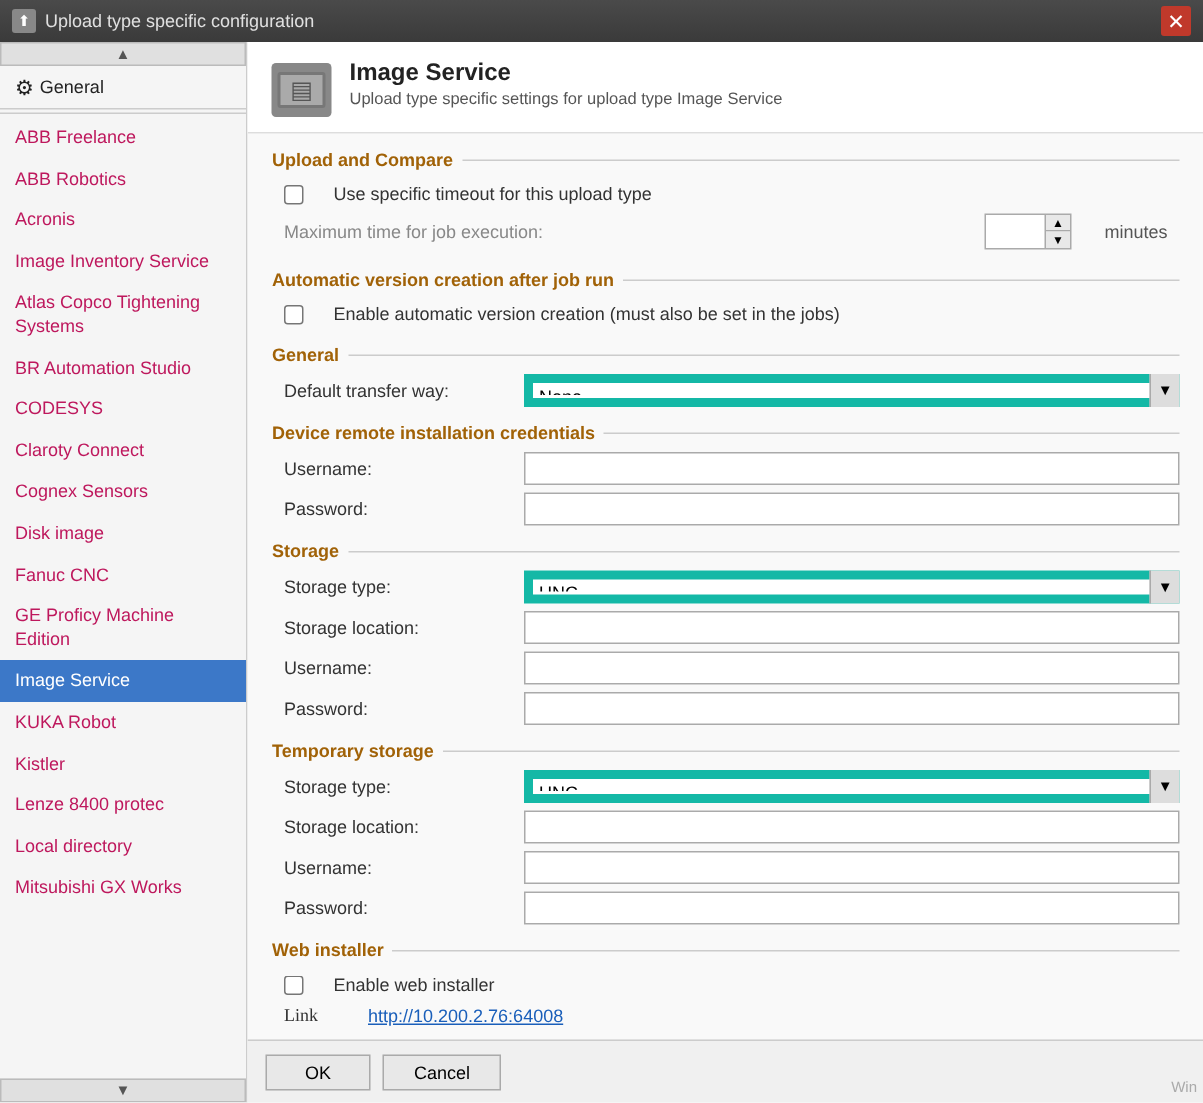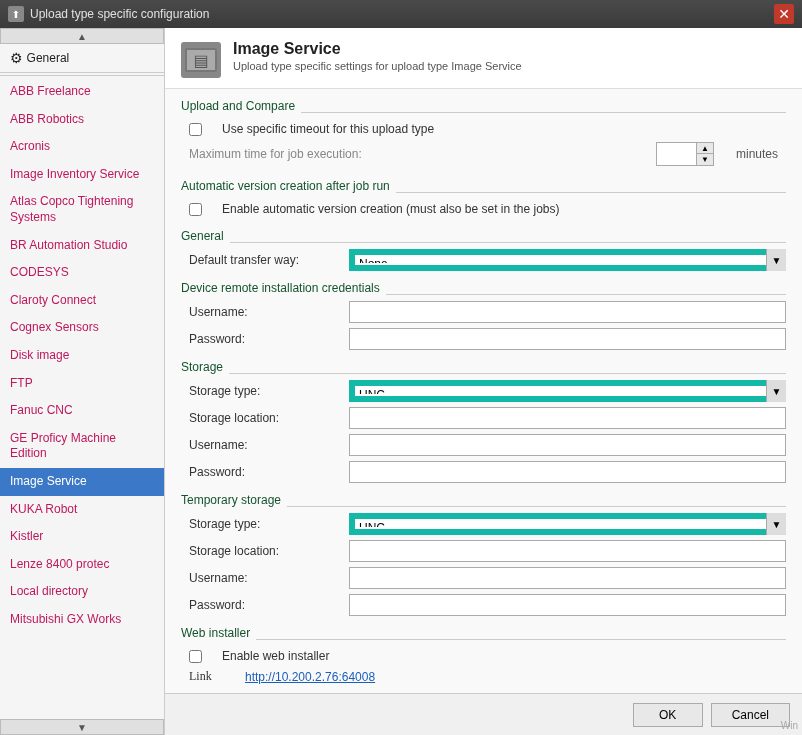"Upload and Compare" .section-header { align-items: flex-end -> center; color: #14532d -> #a16207; font-weight: normal -> bold }
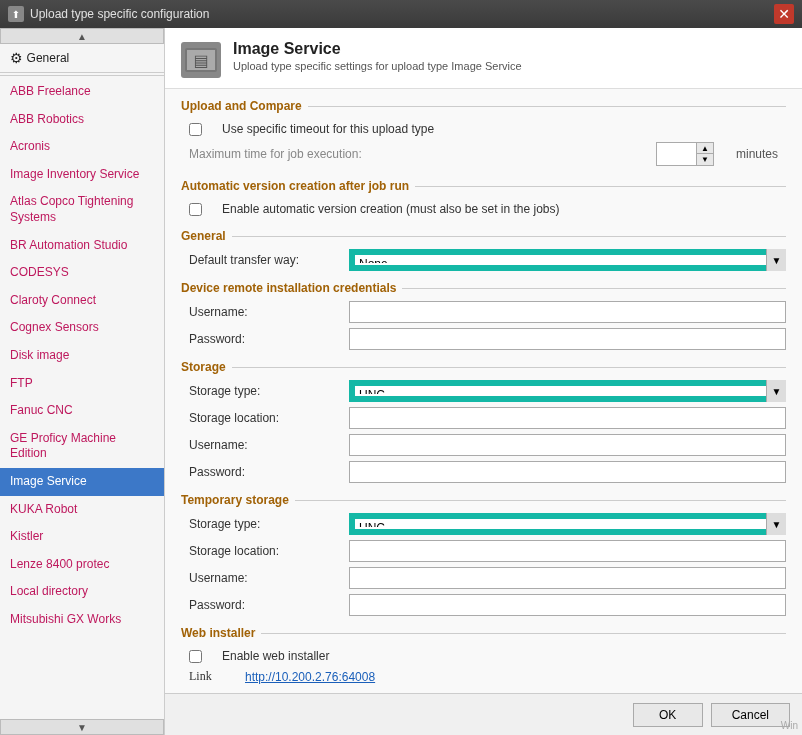"FTP" div.sidebar-item { html: <div> <span>FTP</span> </div> -> none }
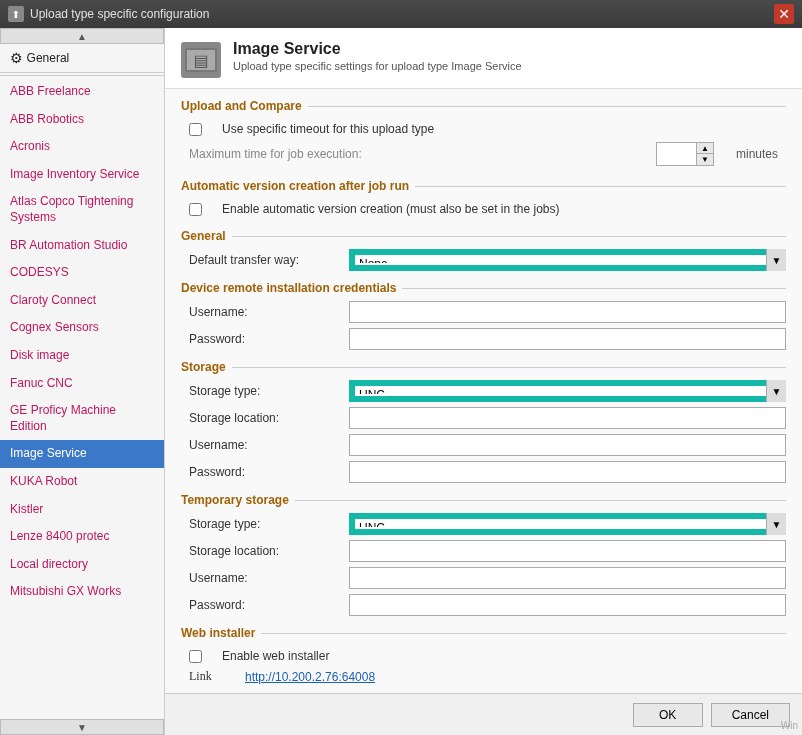"OK" .footer { justify-content: flex-end -> none }
